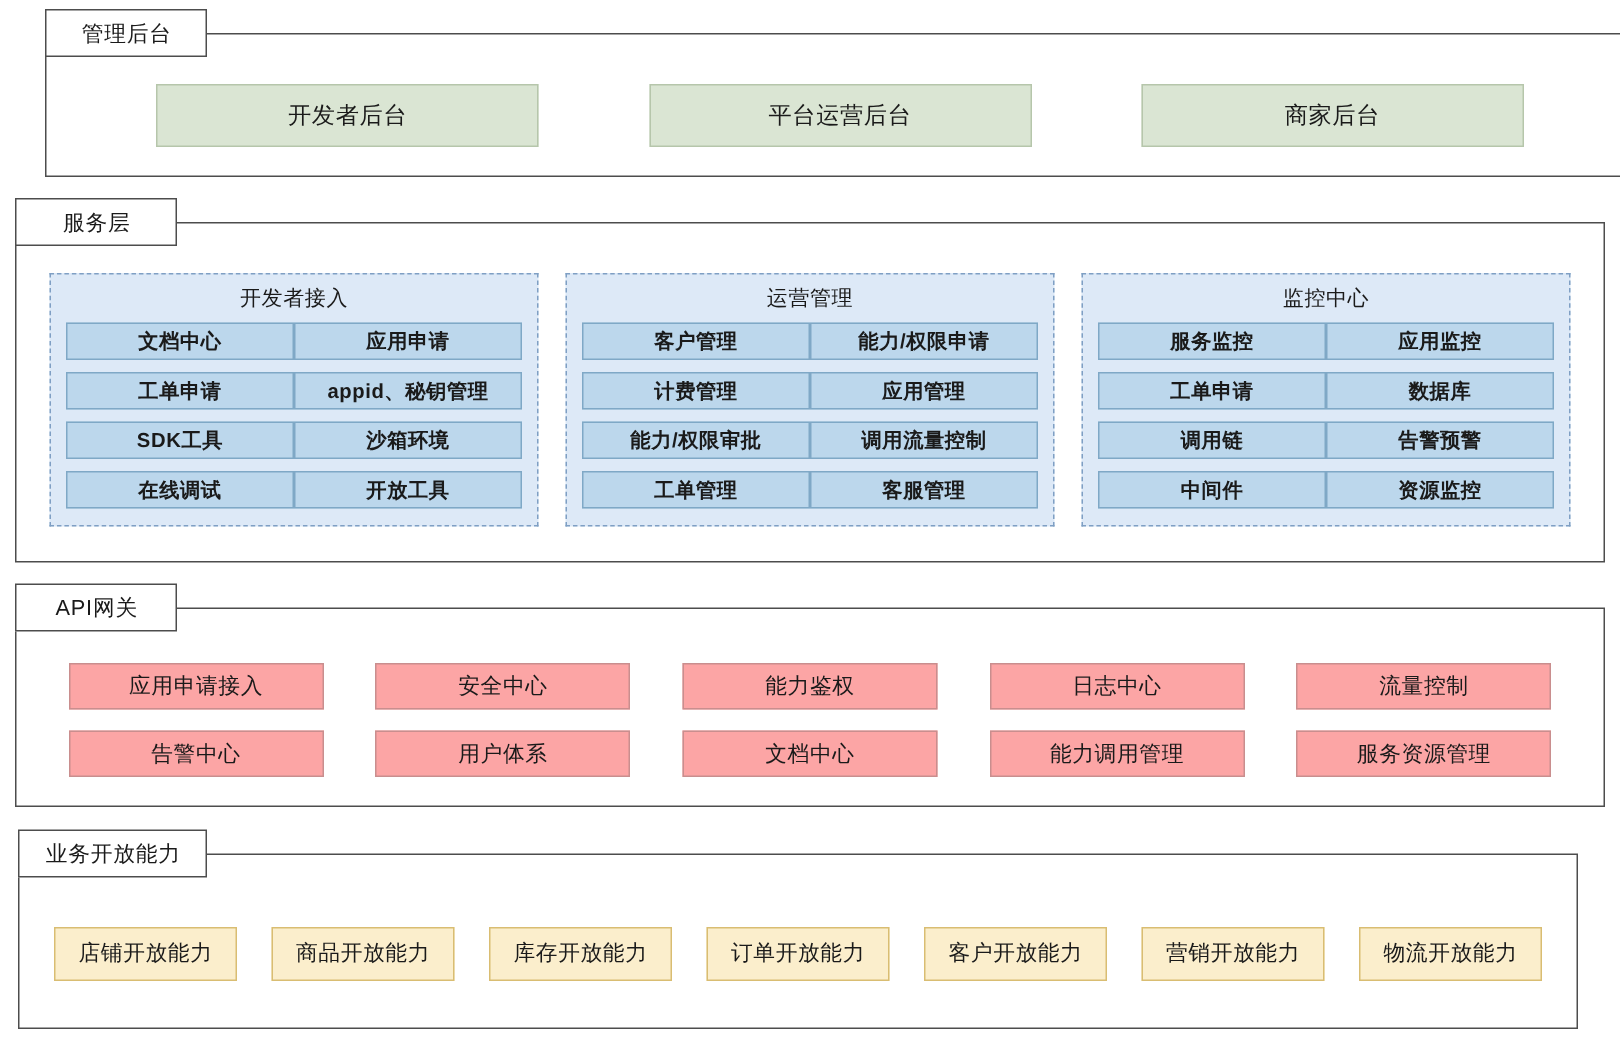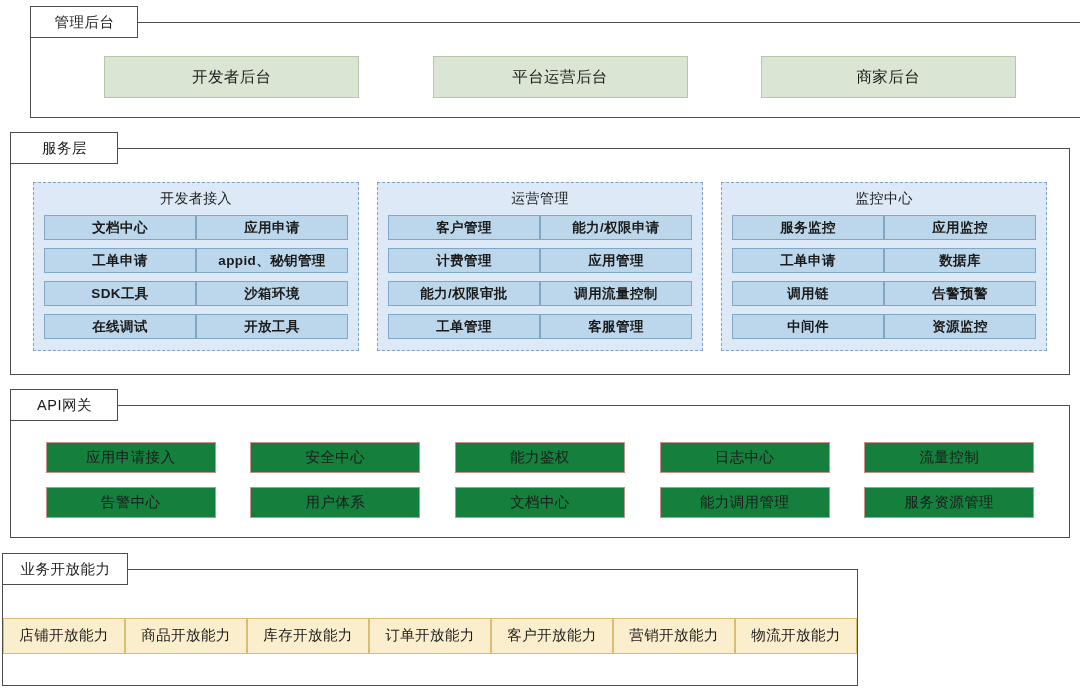"应用申请接入" .node-pink { background: #15803d -> #fca5a5 }
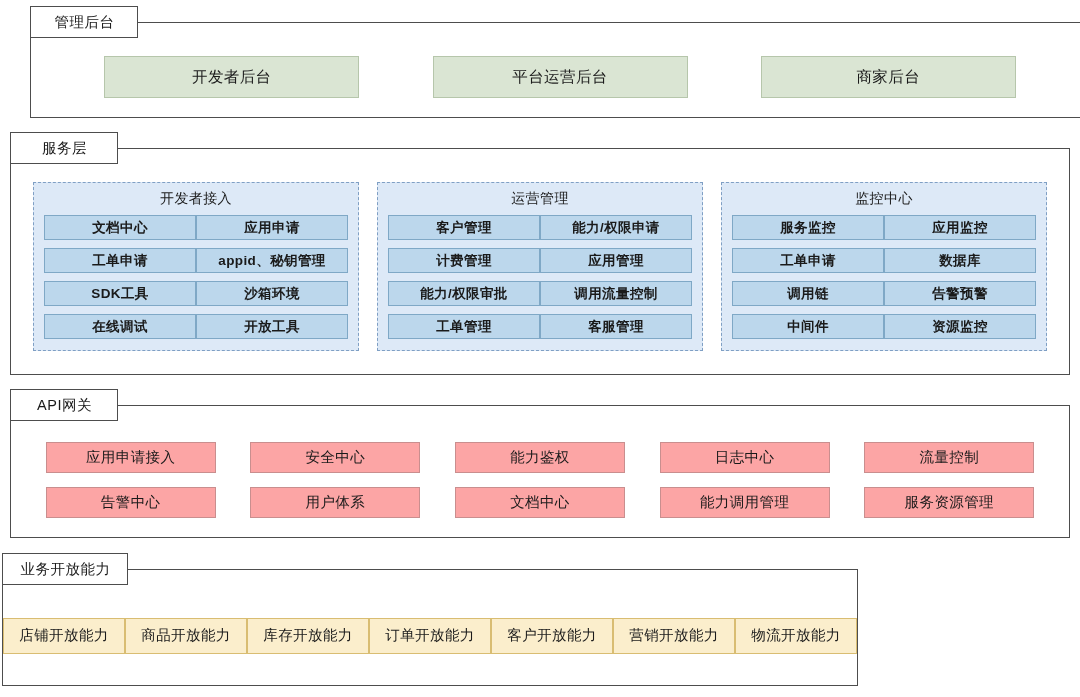"业务开放能力" #sec-business { left: 2px -> 12px; width: 856px -> 1040px }
